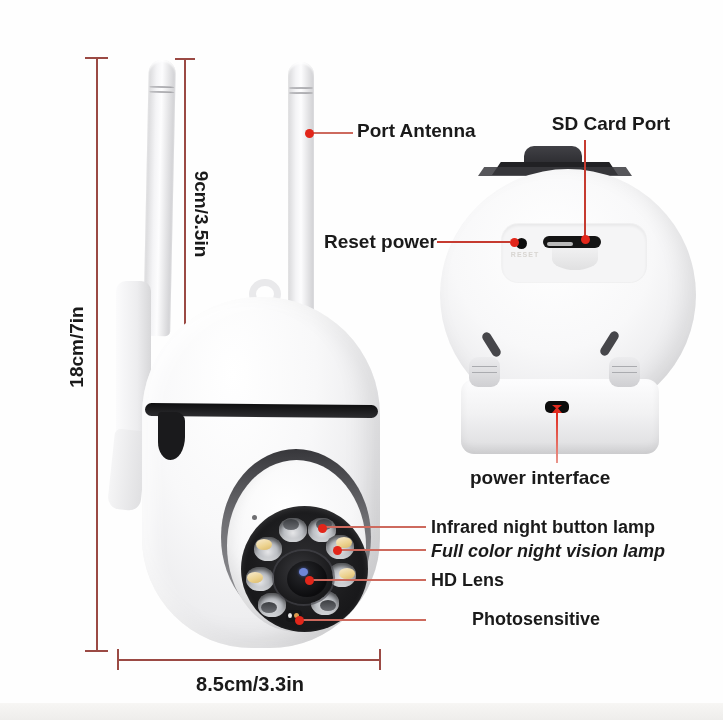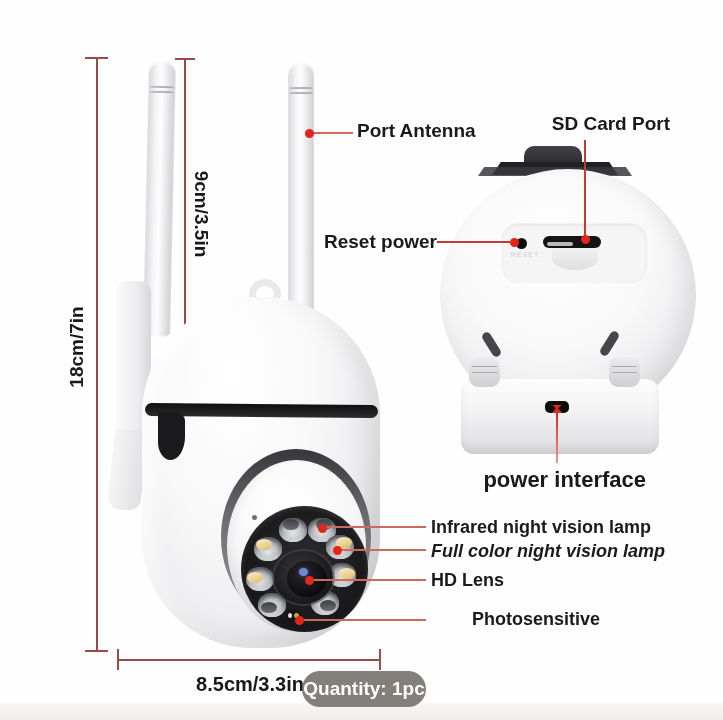"power interface" #tPower { font-size: 22px -> 19px; text-align: right -> left }
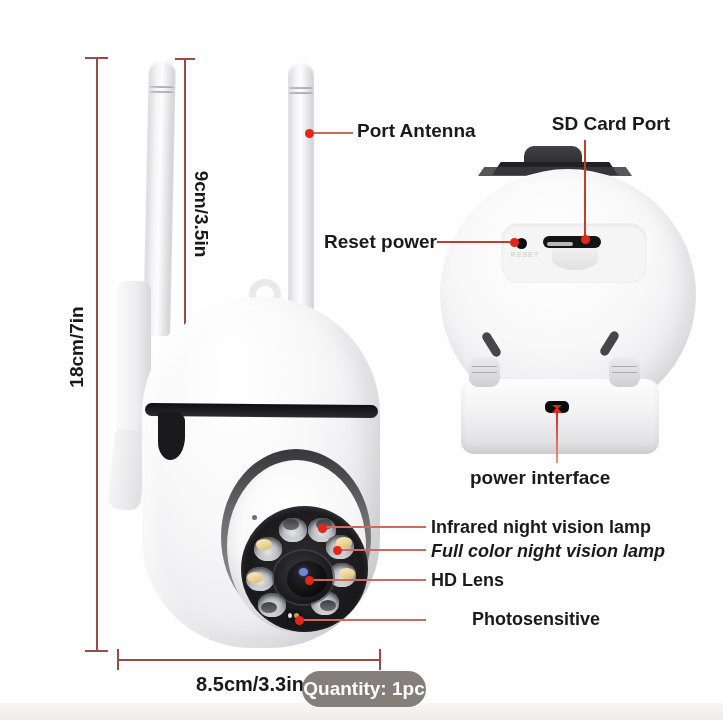"Infrared night vision lamp" div.label { text: vision -> button }
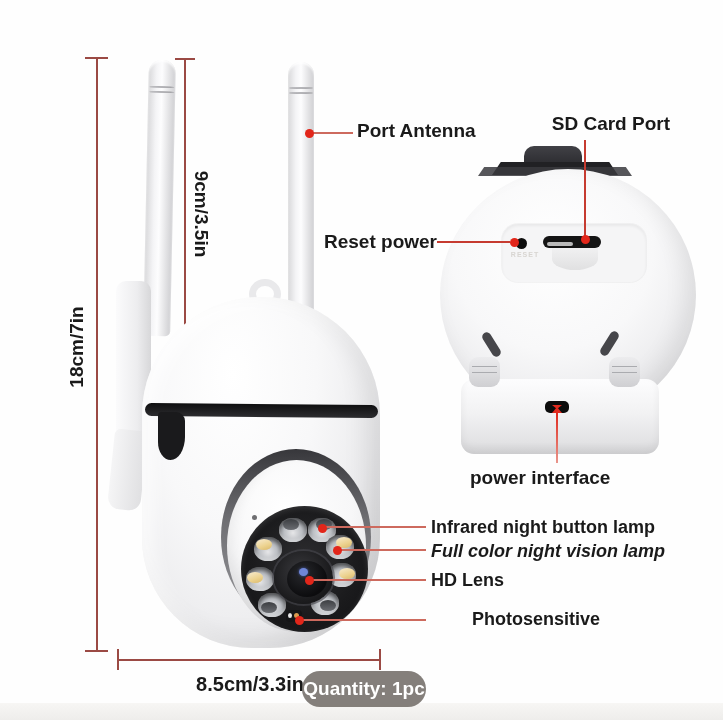"Quantity: 1pc" div.abs { html: <div> <span>Quantity: 1pc</span> </div> -> none }
